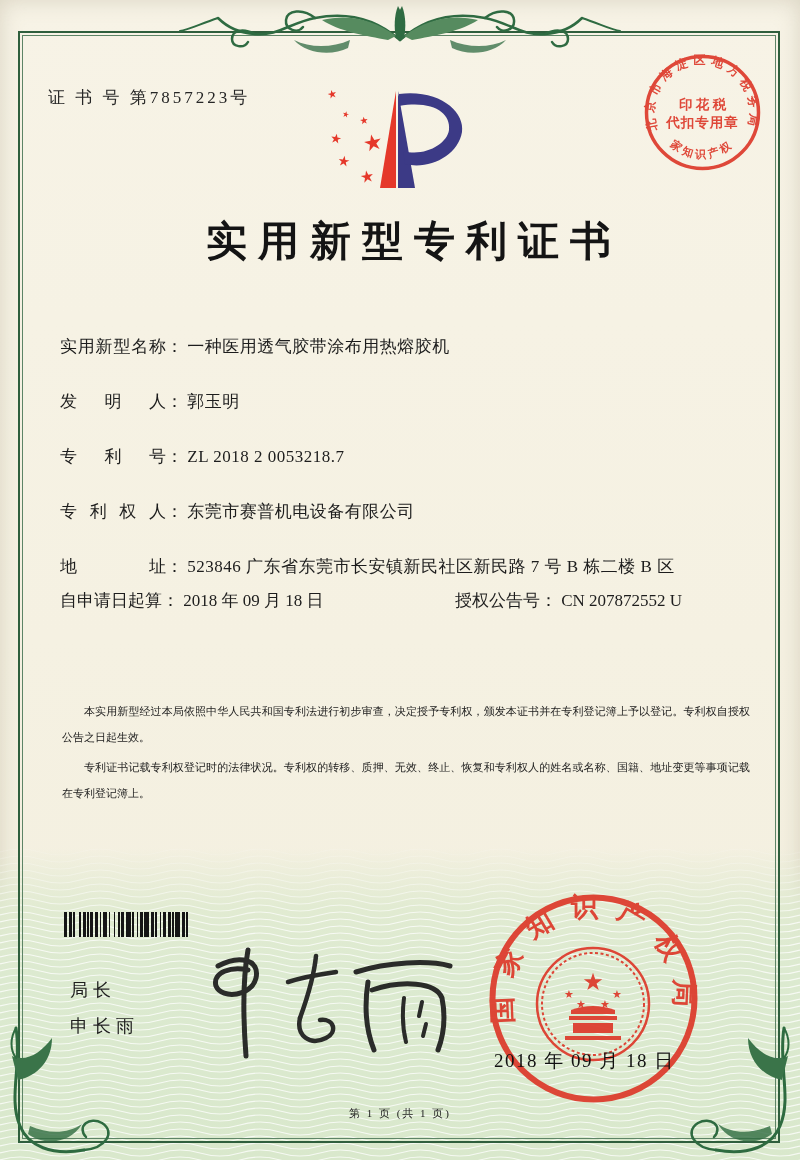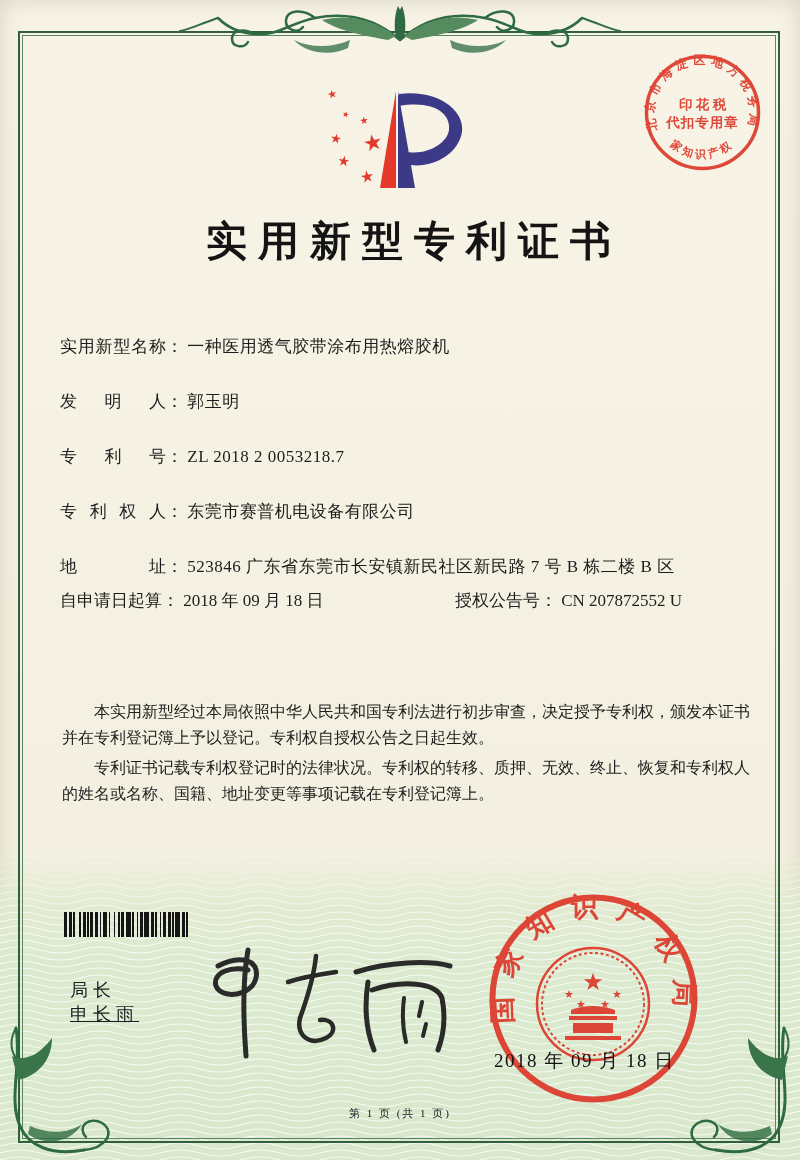"证 书 号 第7857223号" div.cert-no { html: none -> <div>证 书 号 第7857223号</div> }
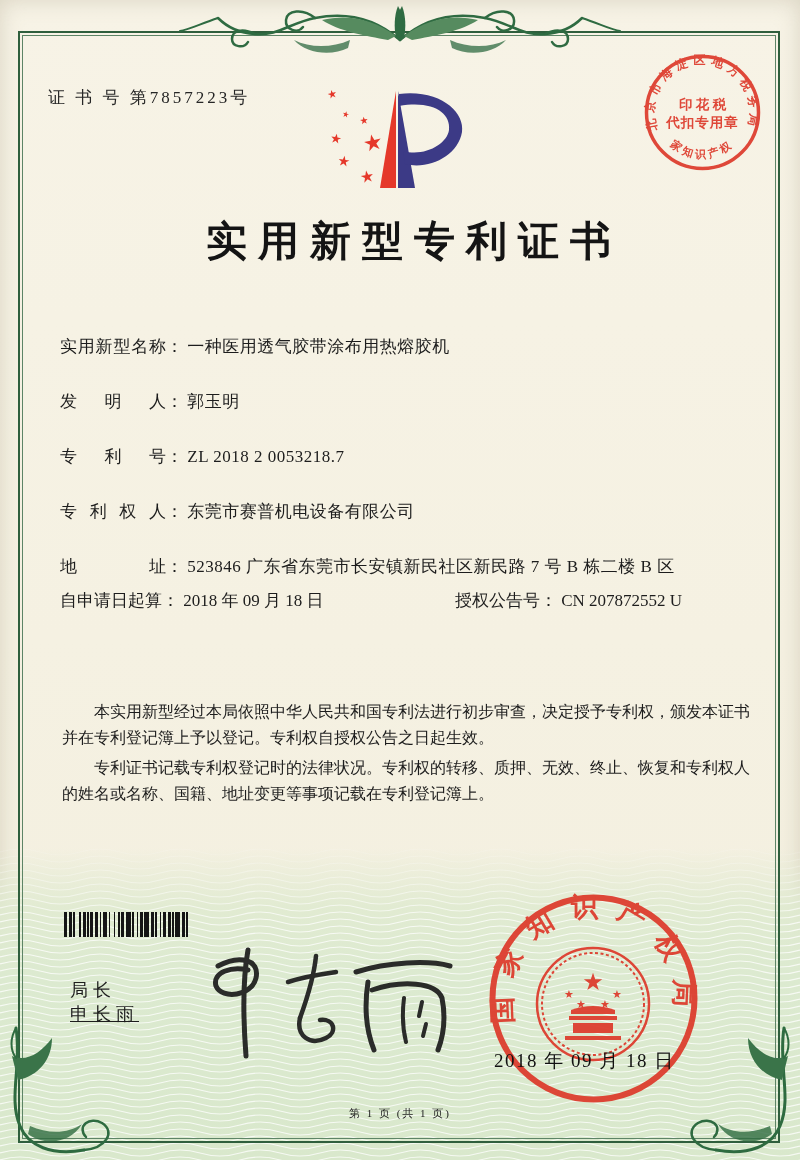"本实用新型经过本局依照中华人民共和国专利法进行初步审查，决定授予专利权，颁发本证" .paras { font-family: none -> Liberation Mono, monospace; font-size: 16px -> 11px }
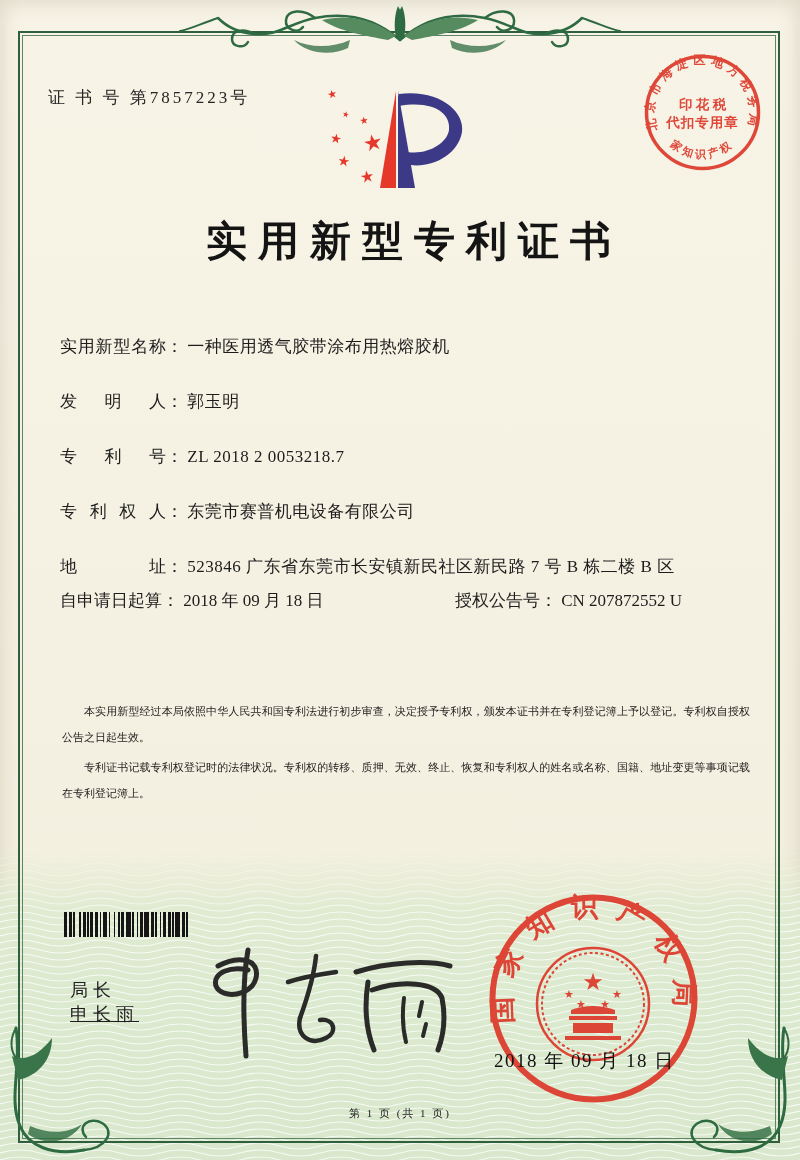"申长雨" .officer .name { margin-top: 0 -> 12px; text-decoration: underline -> none }
